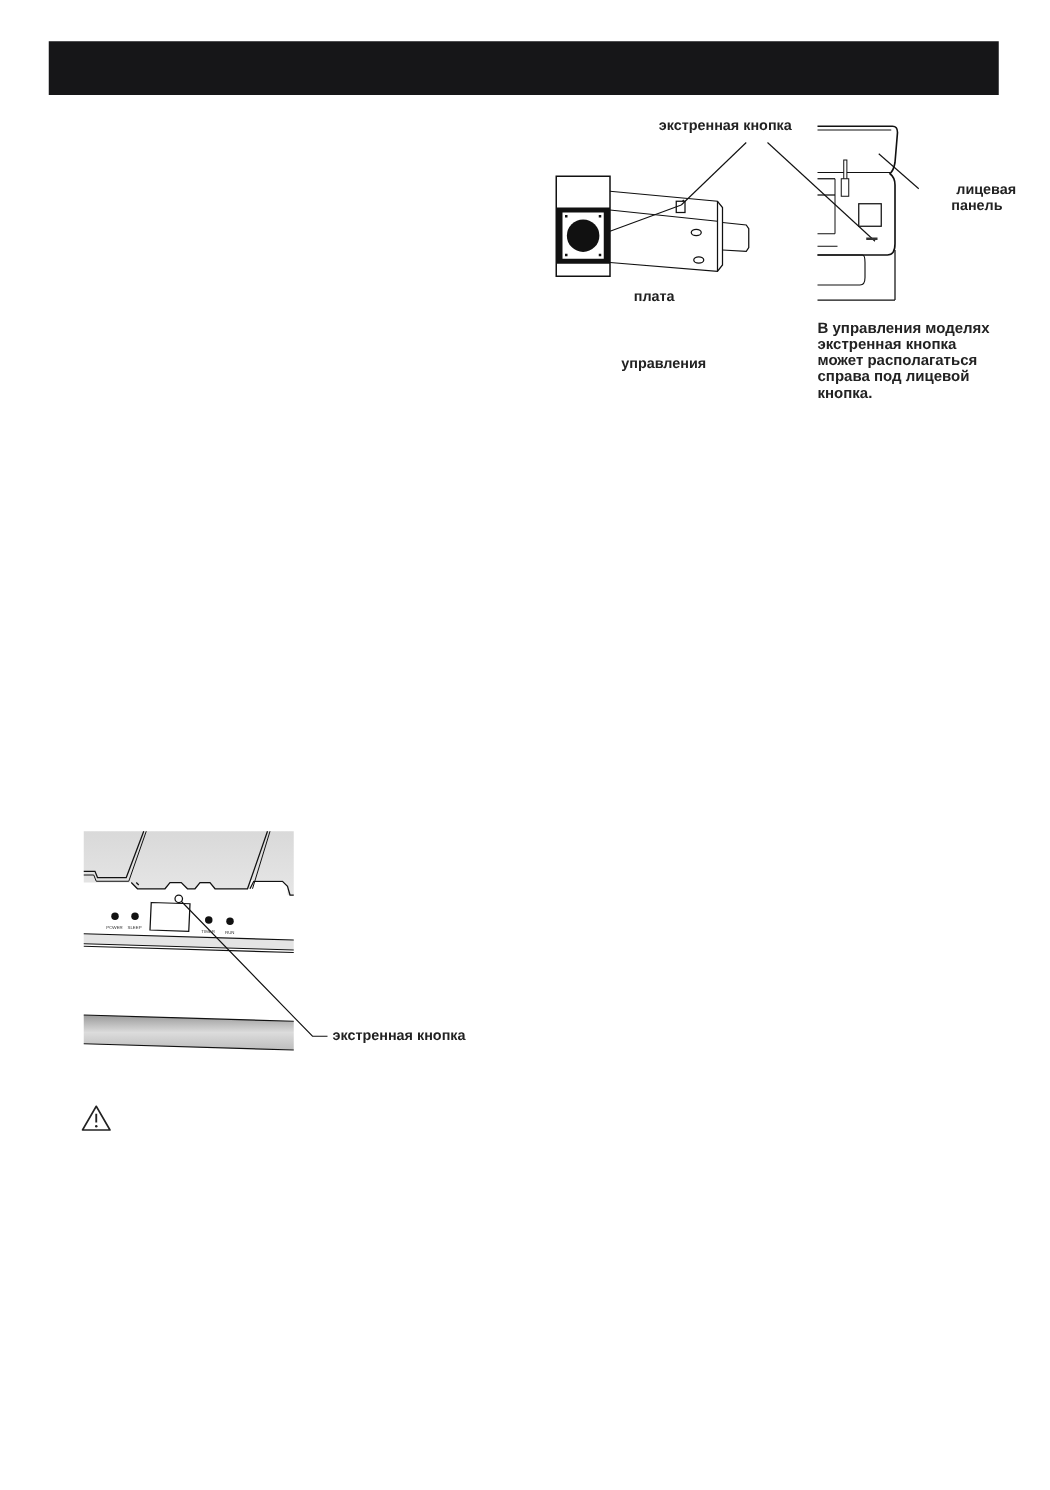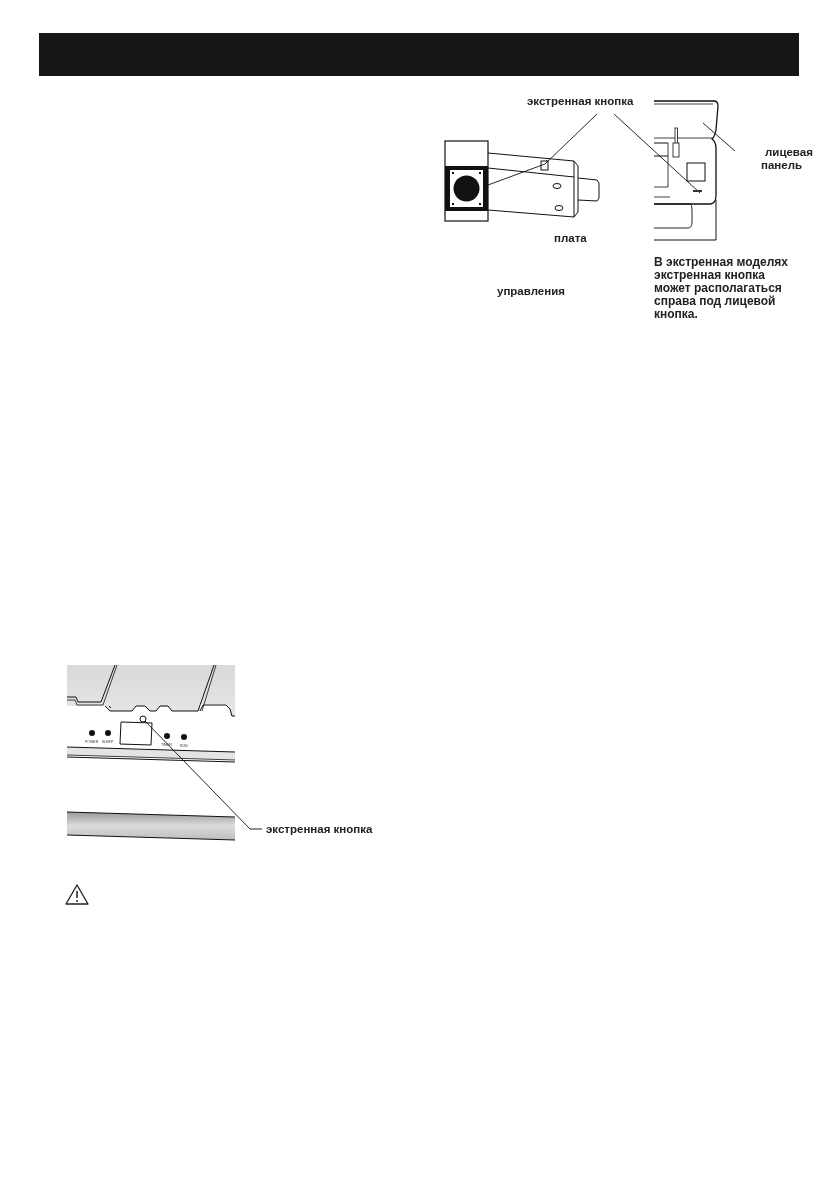"плата" div.abs { left: 522px -> 475px }
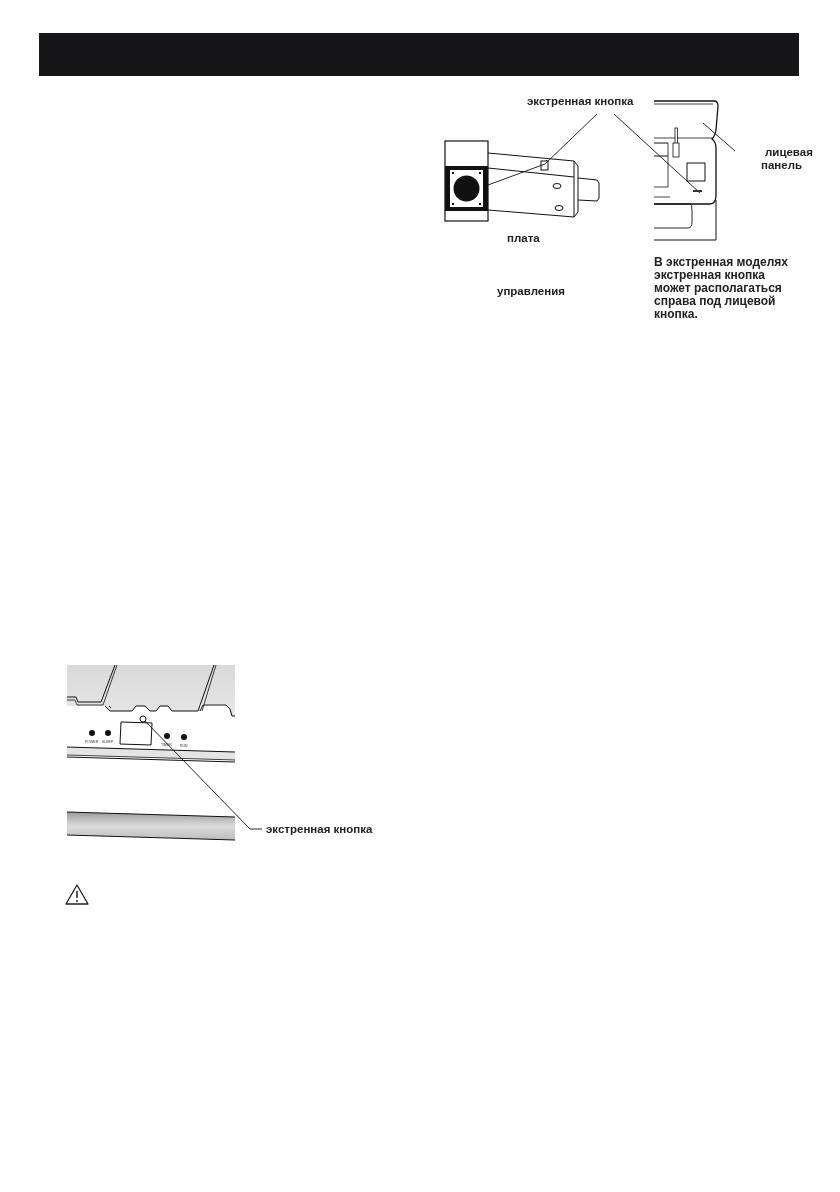"В экстренная моделях" div { text: экстренная -> управления }
